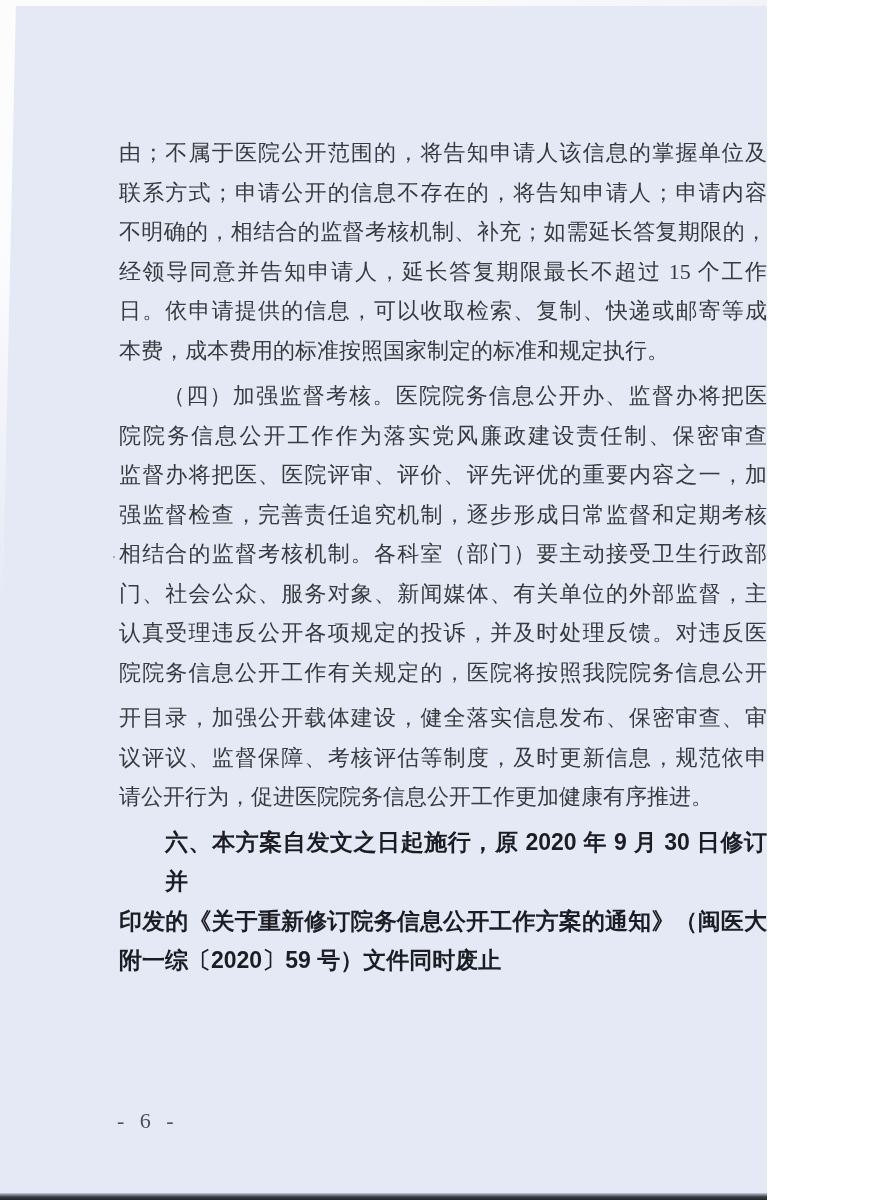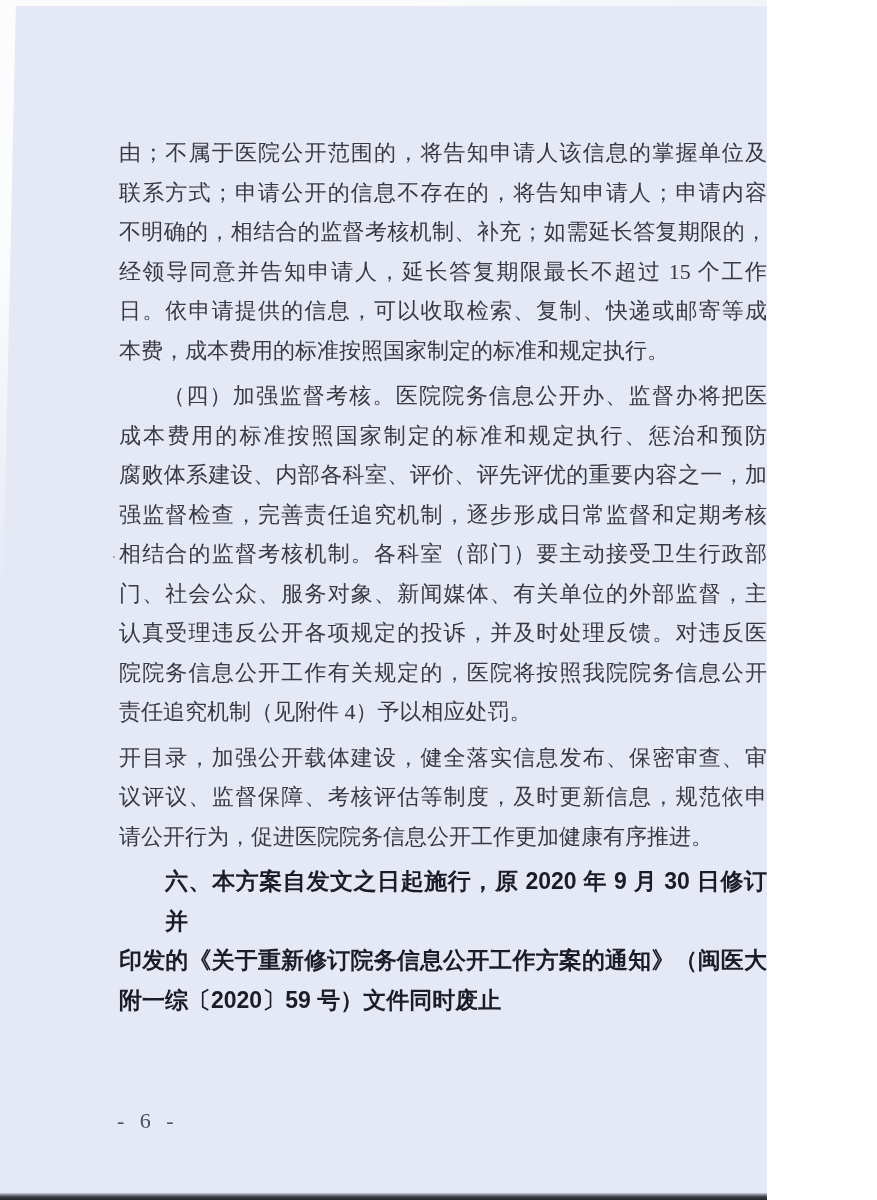"成本费用的标准按照国家制定的标准和规定执行、惩治和预防" div.line { text: 成本费用的标准按照国家制定的标准和规定执行、惩治和预防 -> 院院务信息公开工作作为落实党风廉政建设责任制、保密审查 }
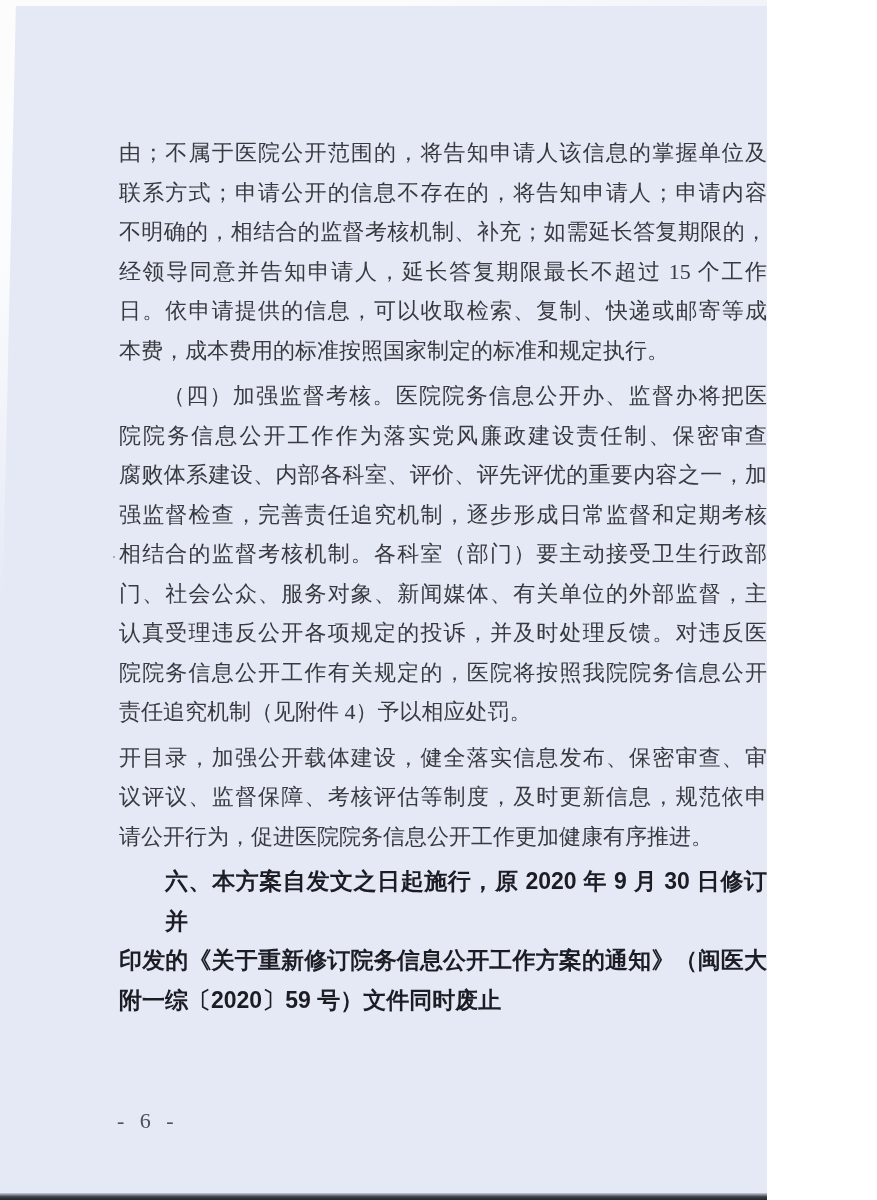"腐败体系建设、内部各科室、评价、评先评优的重要内容之一，加" div.line { text: 腐败体系建设、内部各科室 -> 监督办将把医、医院评审 }
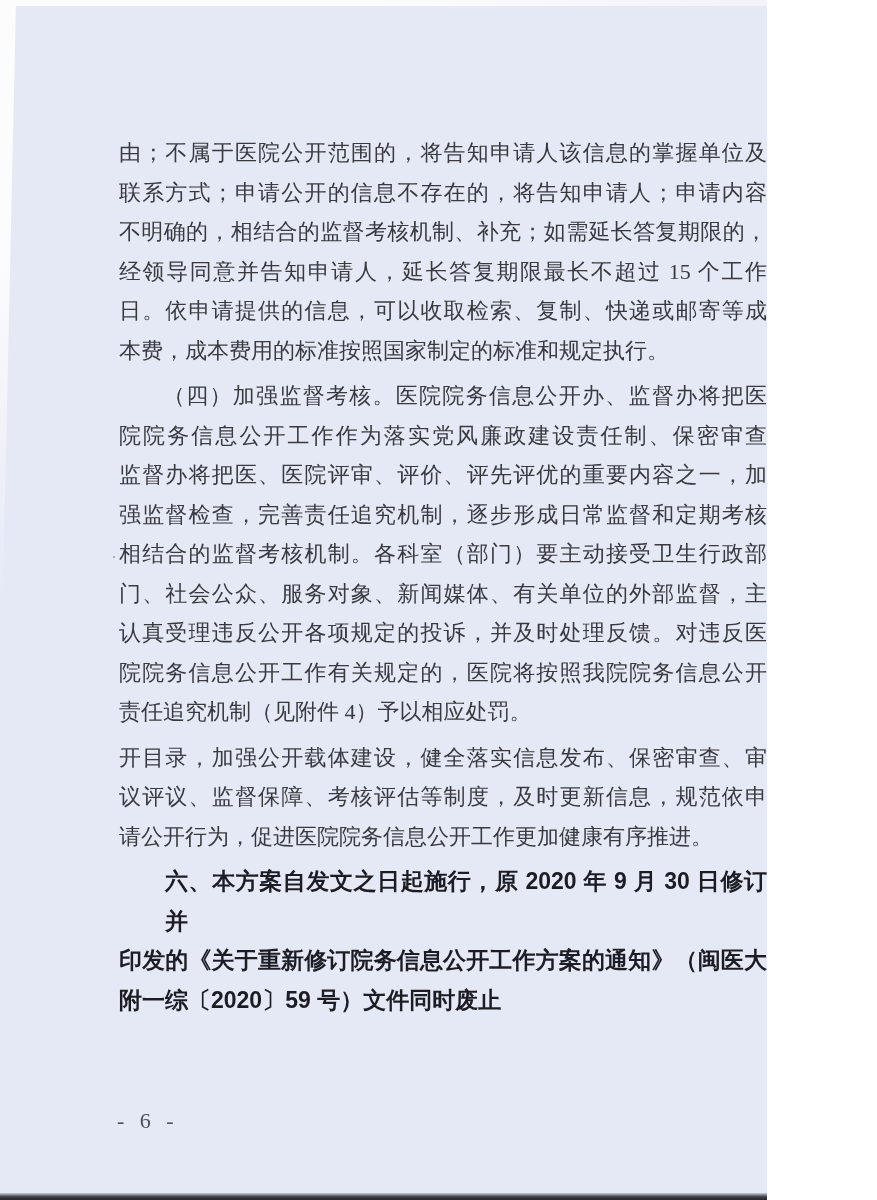"责任追究机制（见附件 4）予以相应处罚。" div.line { html: <div>责任追究机制（见附件 4）予以相应处罚。</div> -> none }
